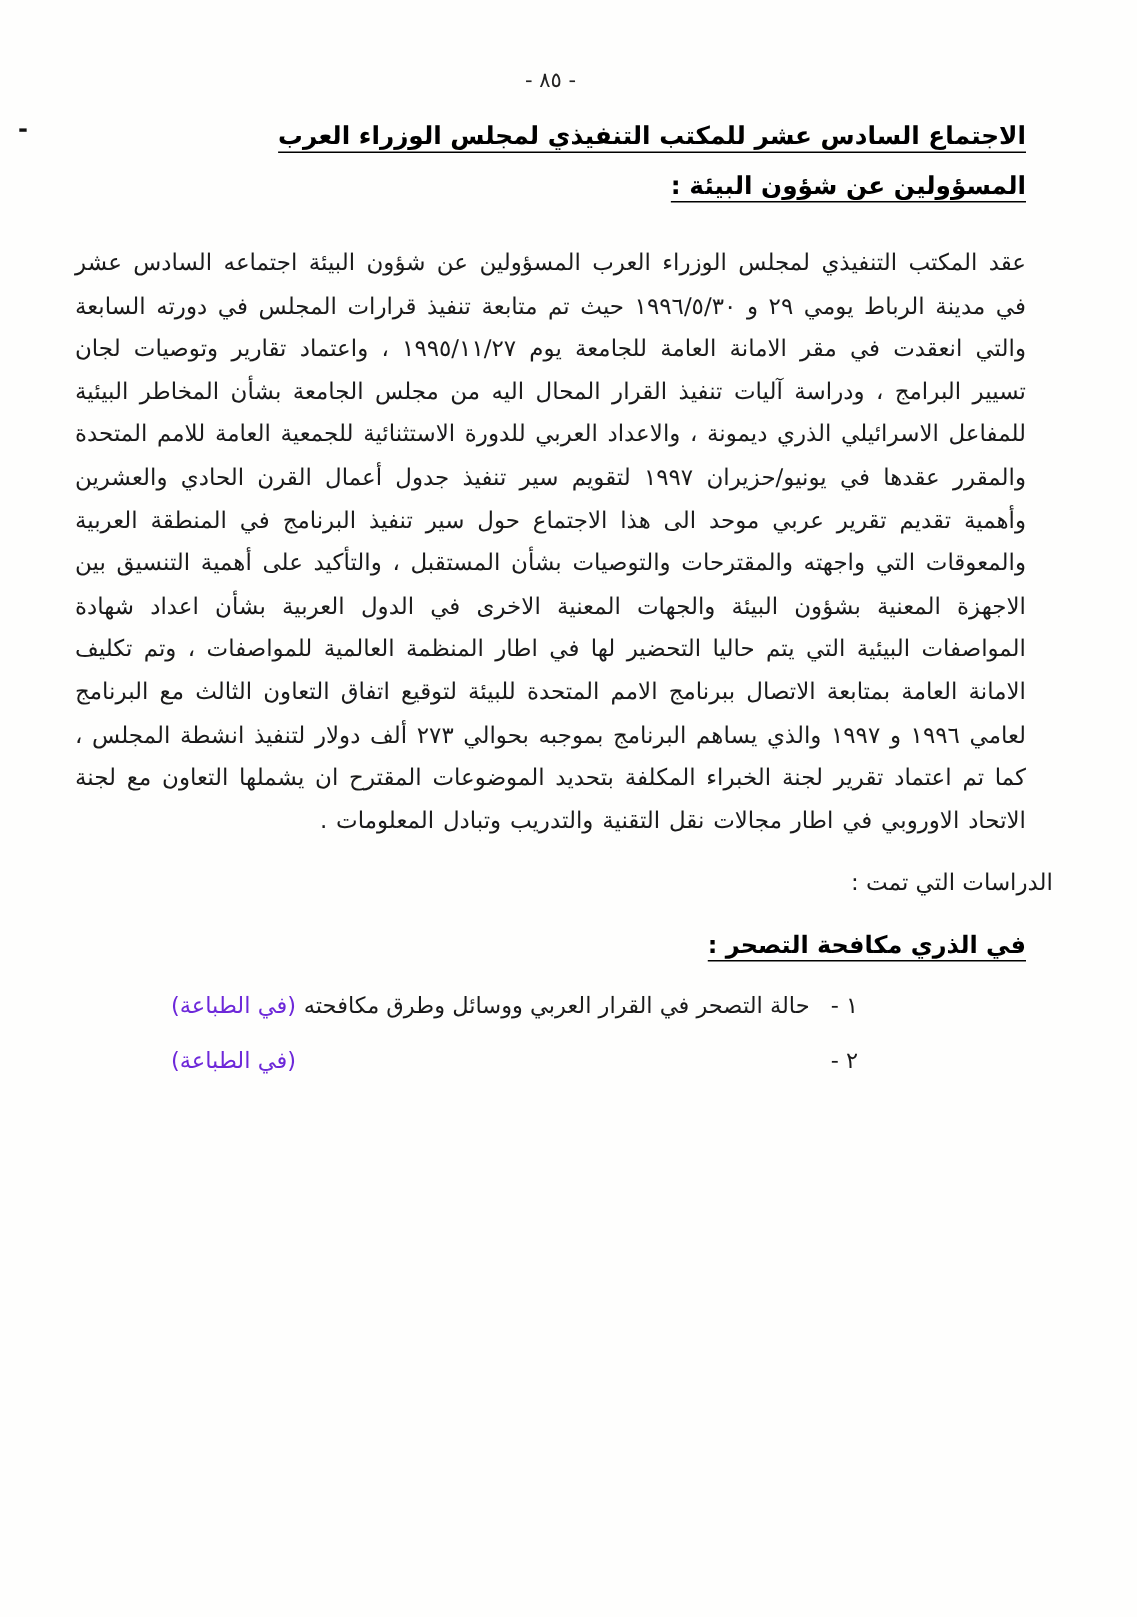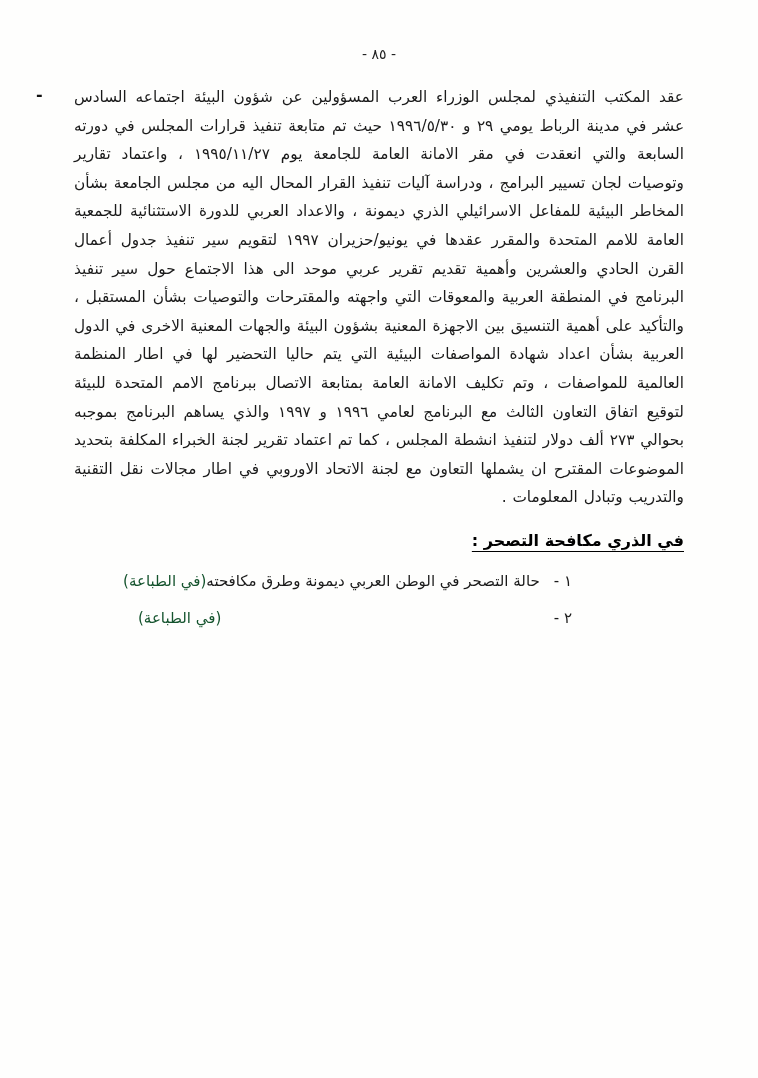"- ٨٥ -" .page { padding: 46px 74px 30px 74px -> 46px 74px 30px 50px }
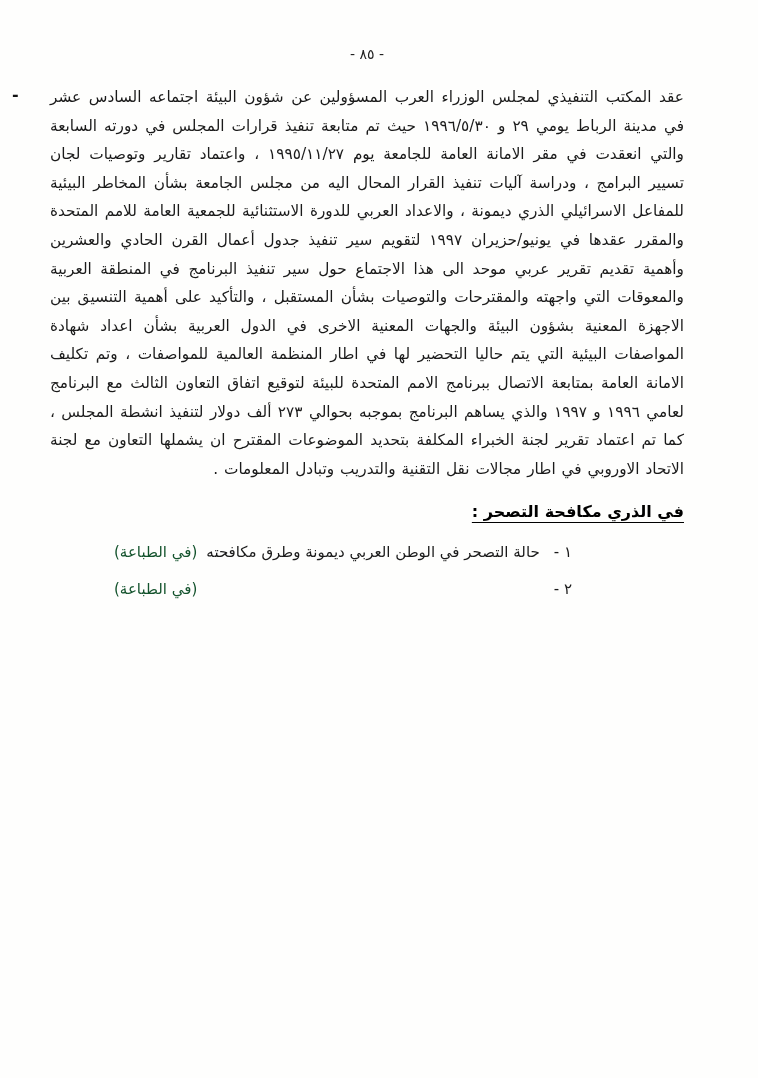"الاجتماع السادس عشر للمكتب التنفيذي" h2.heading { html: none -> <h2> <span>الاجتماع السادس عشر للمكتب التنفيذي لمجلس الوزراء العرب</span> <span>المسؤولين عن شؤون البيئة :</span> </h2> }
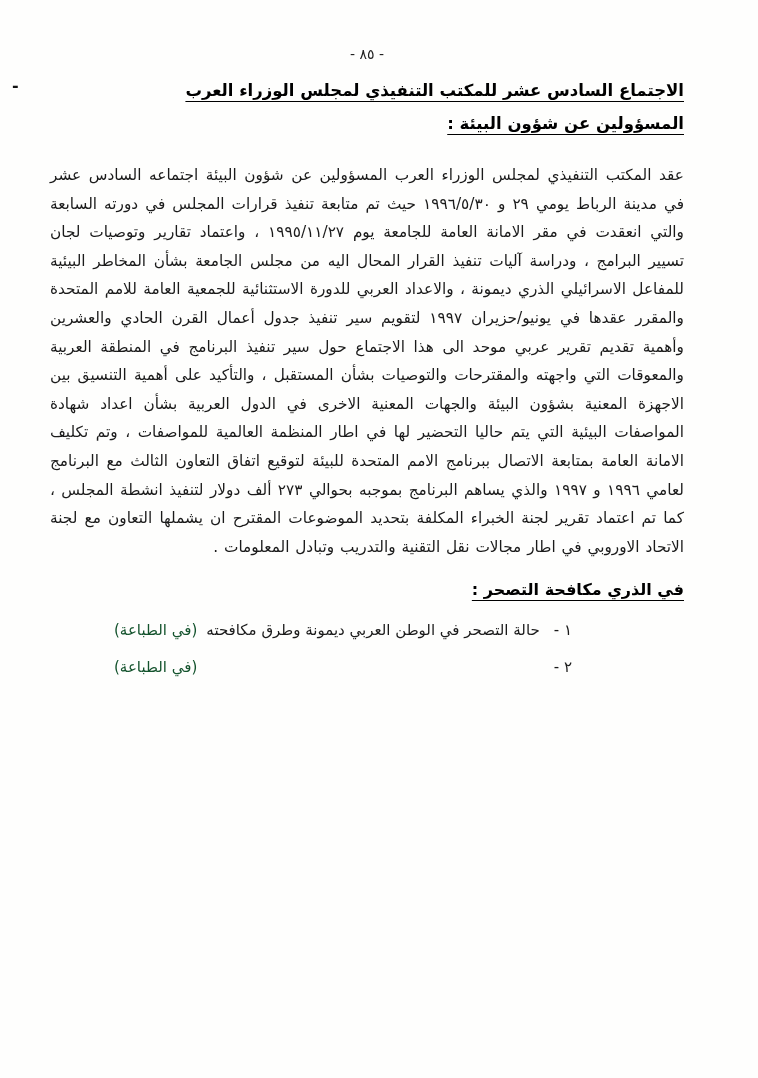"الدراسات التي تمت :" p.studies-intro { html: none -> <p>الدراسات التي تمت :</p> }
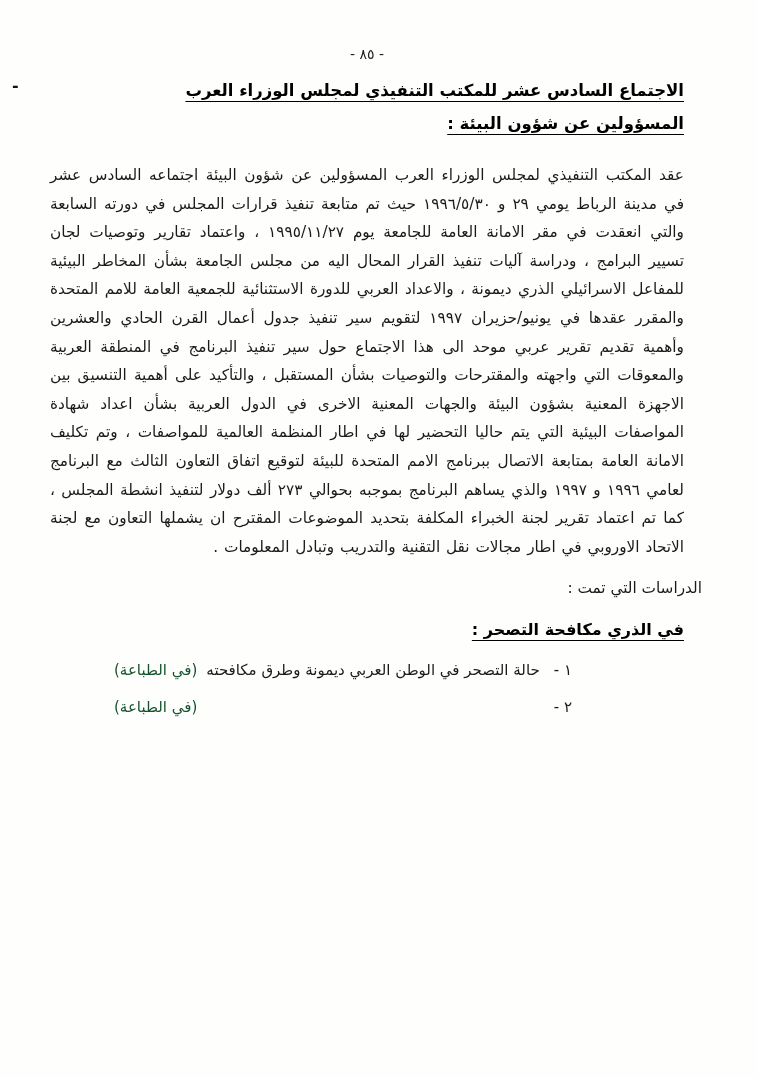"(في الطباعة)" .item-status { color: #14532d -> #6d28d9 }
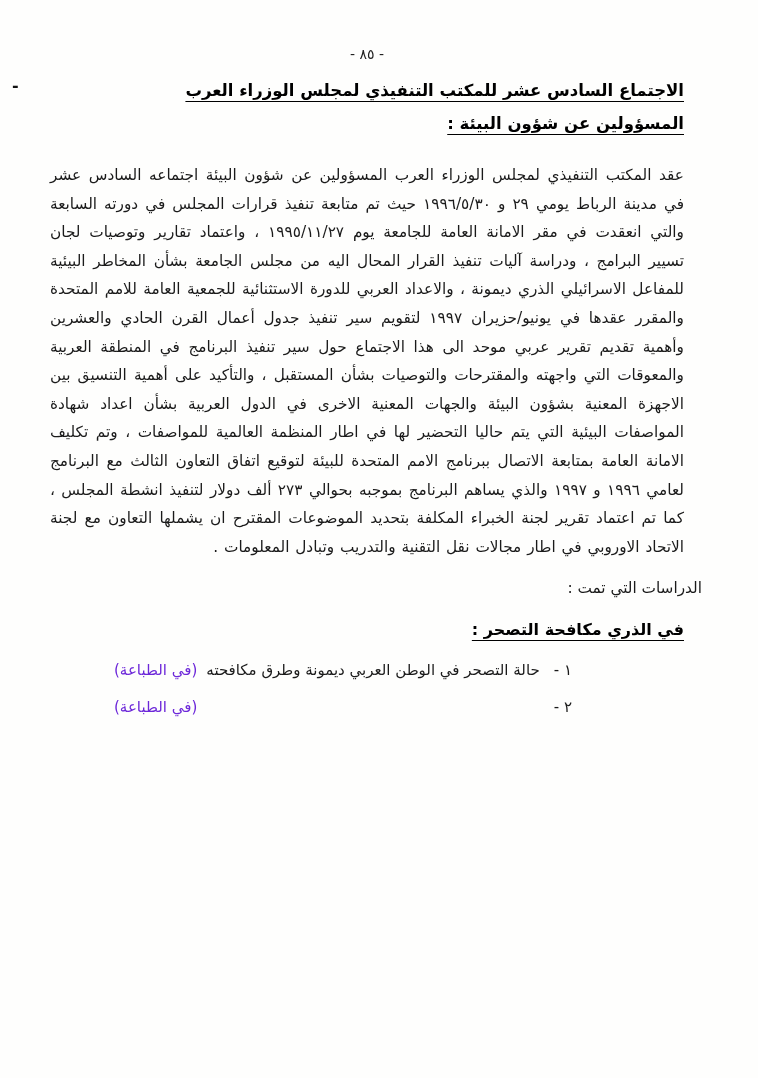"حالة التصحر في الوطن العربي" span.item-text { text: الوطن العربي ديمونة -> القرار العربي ووسائل }
